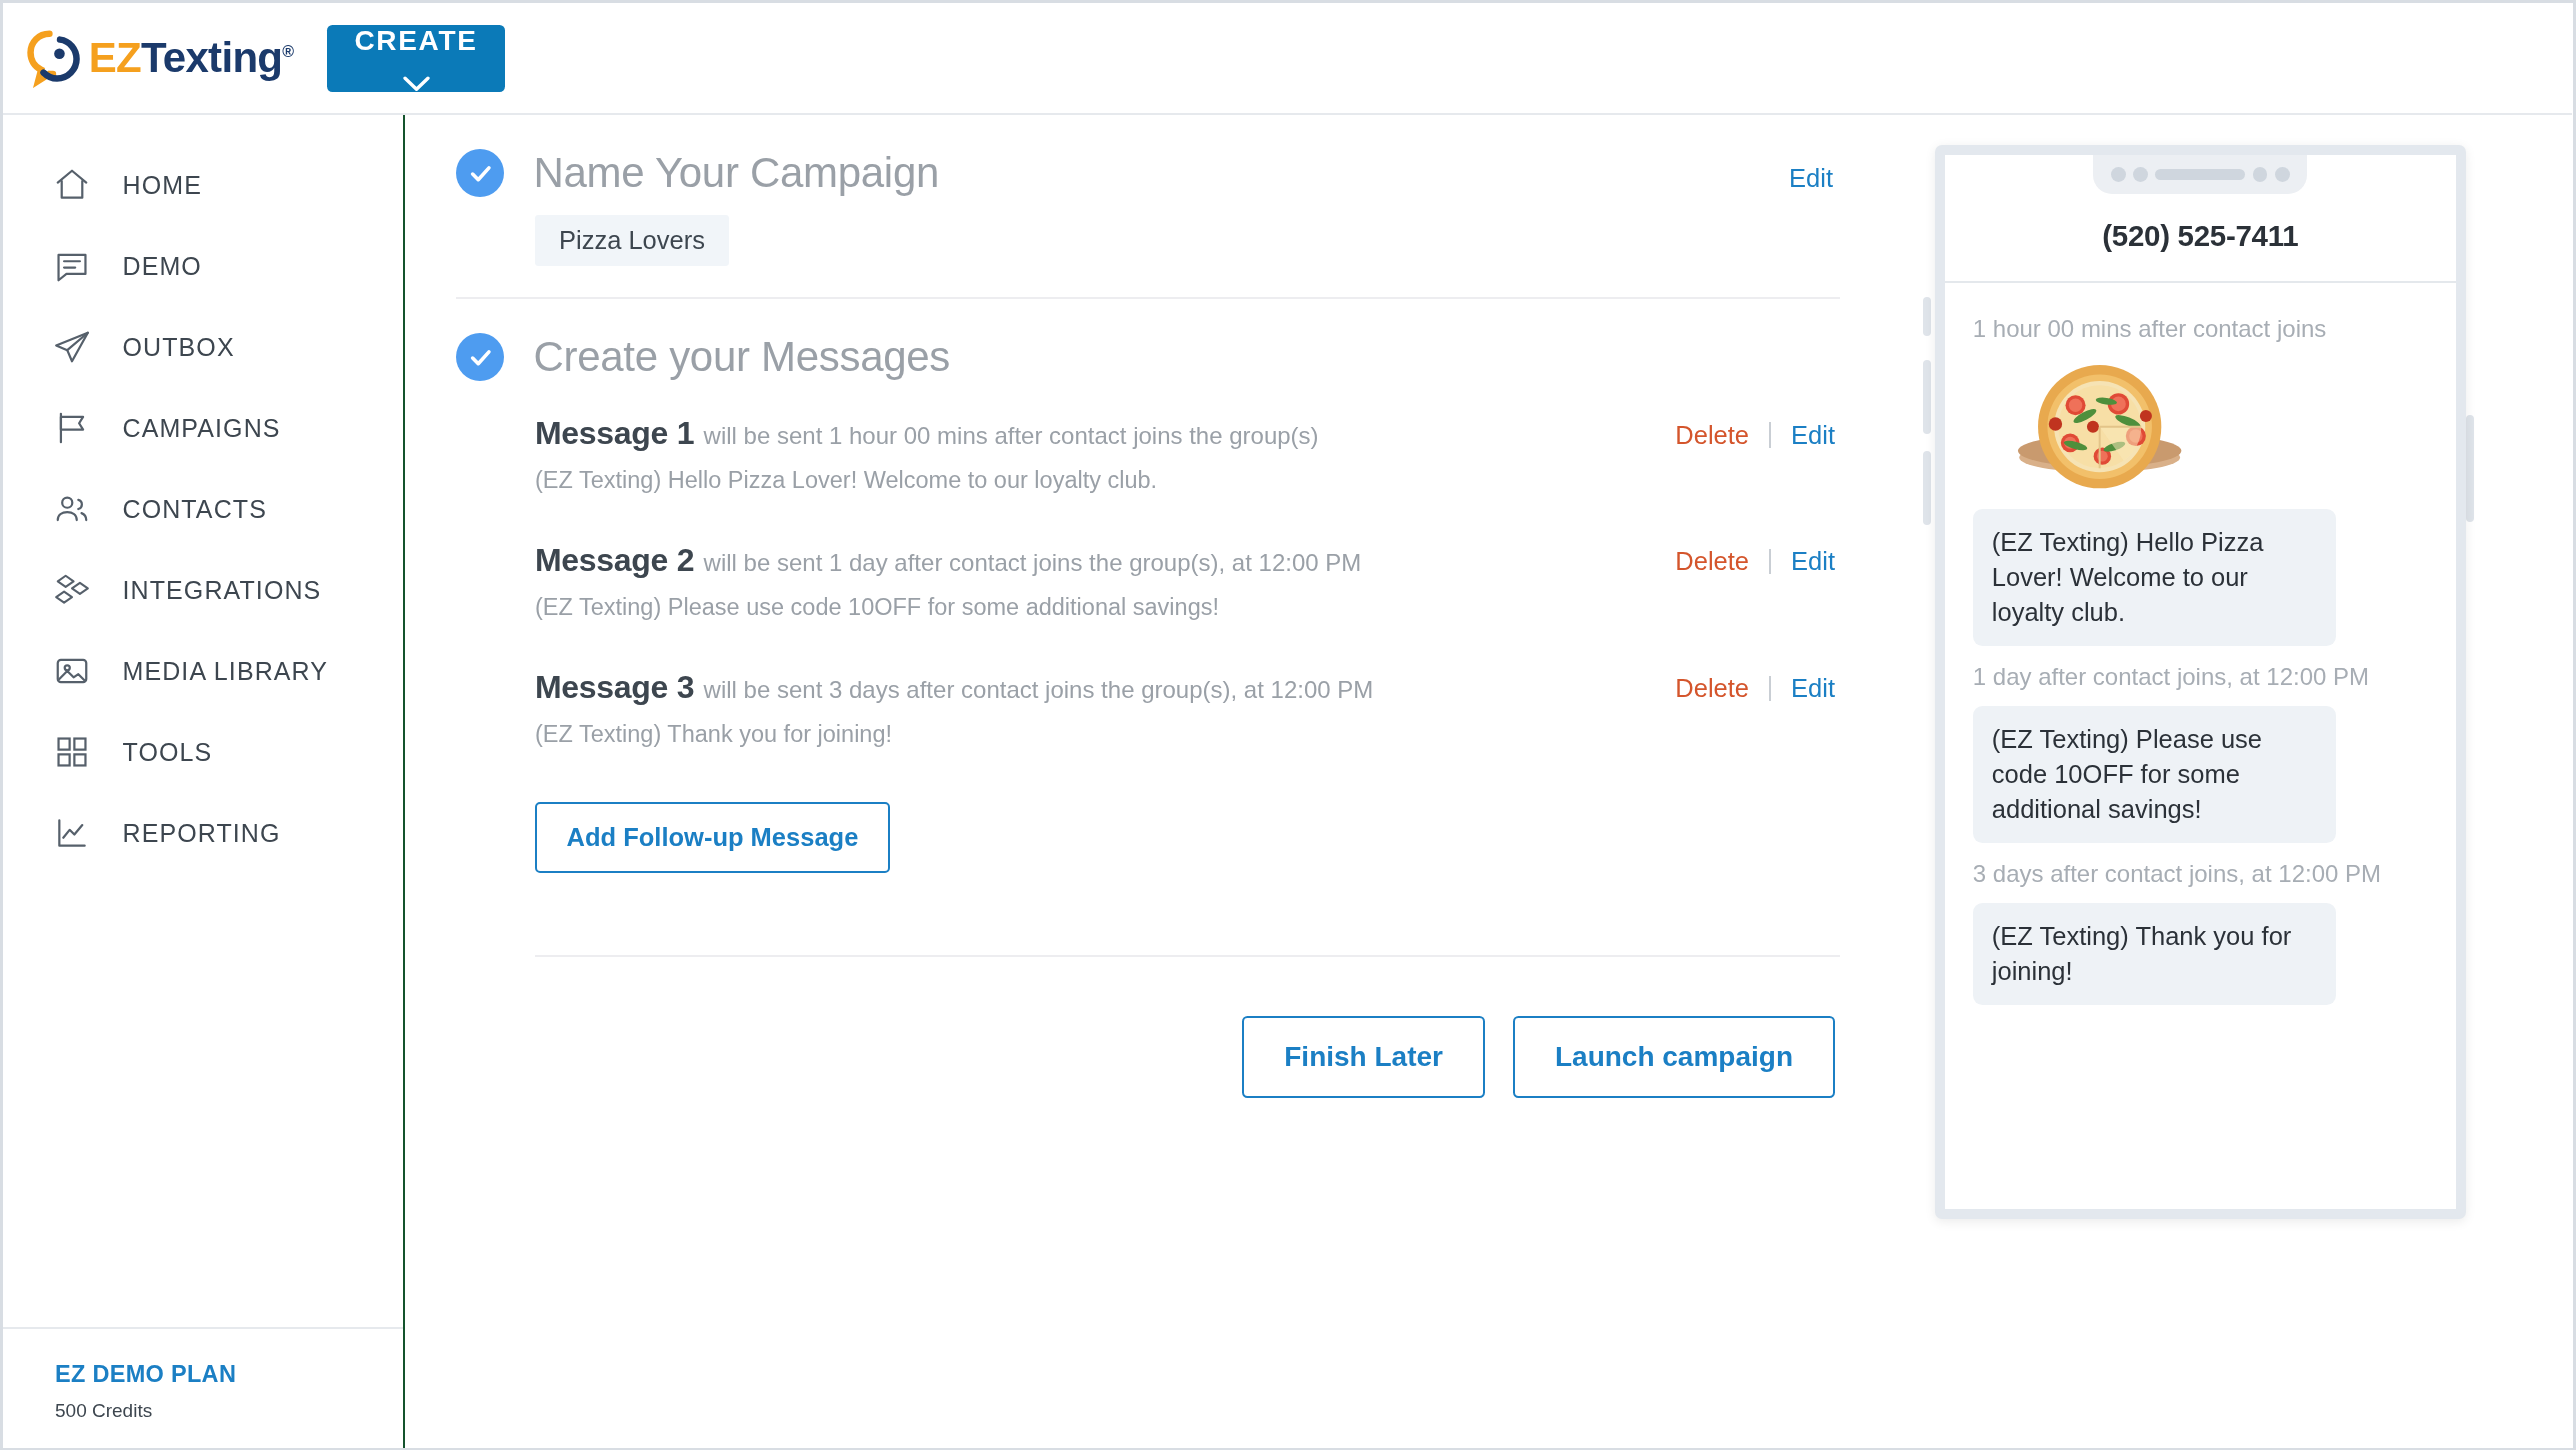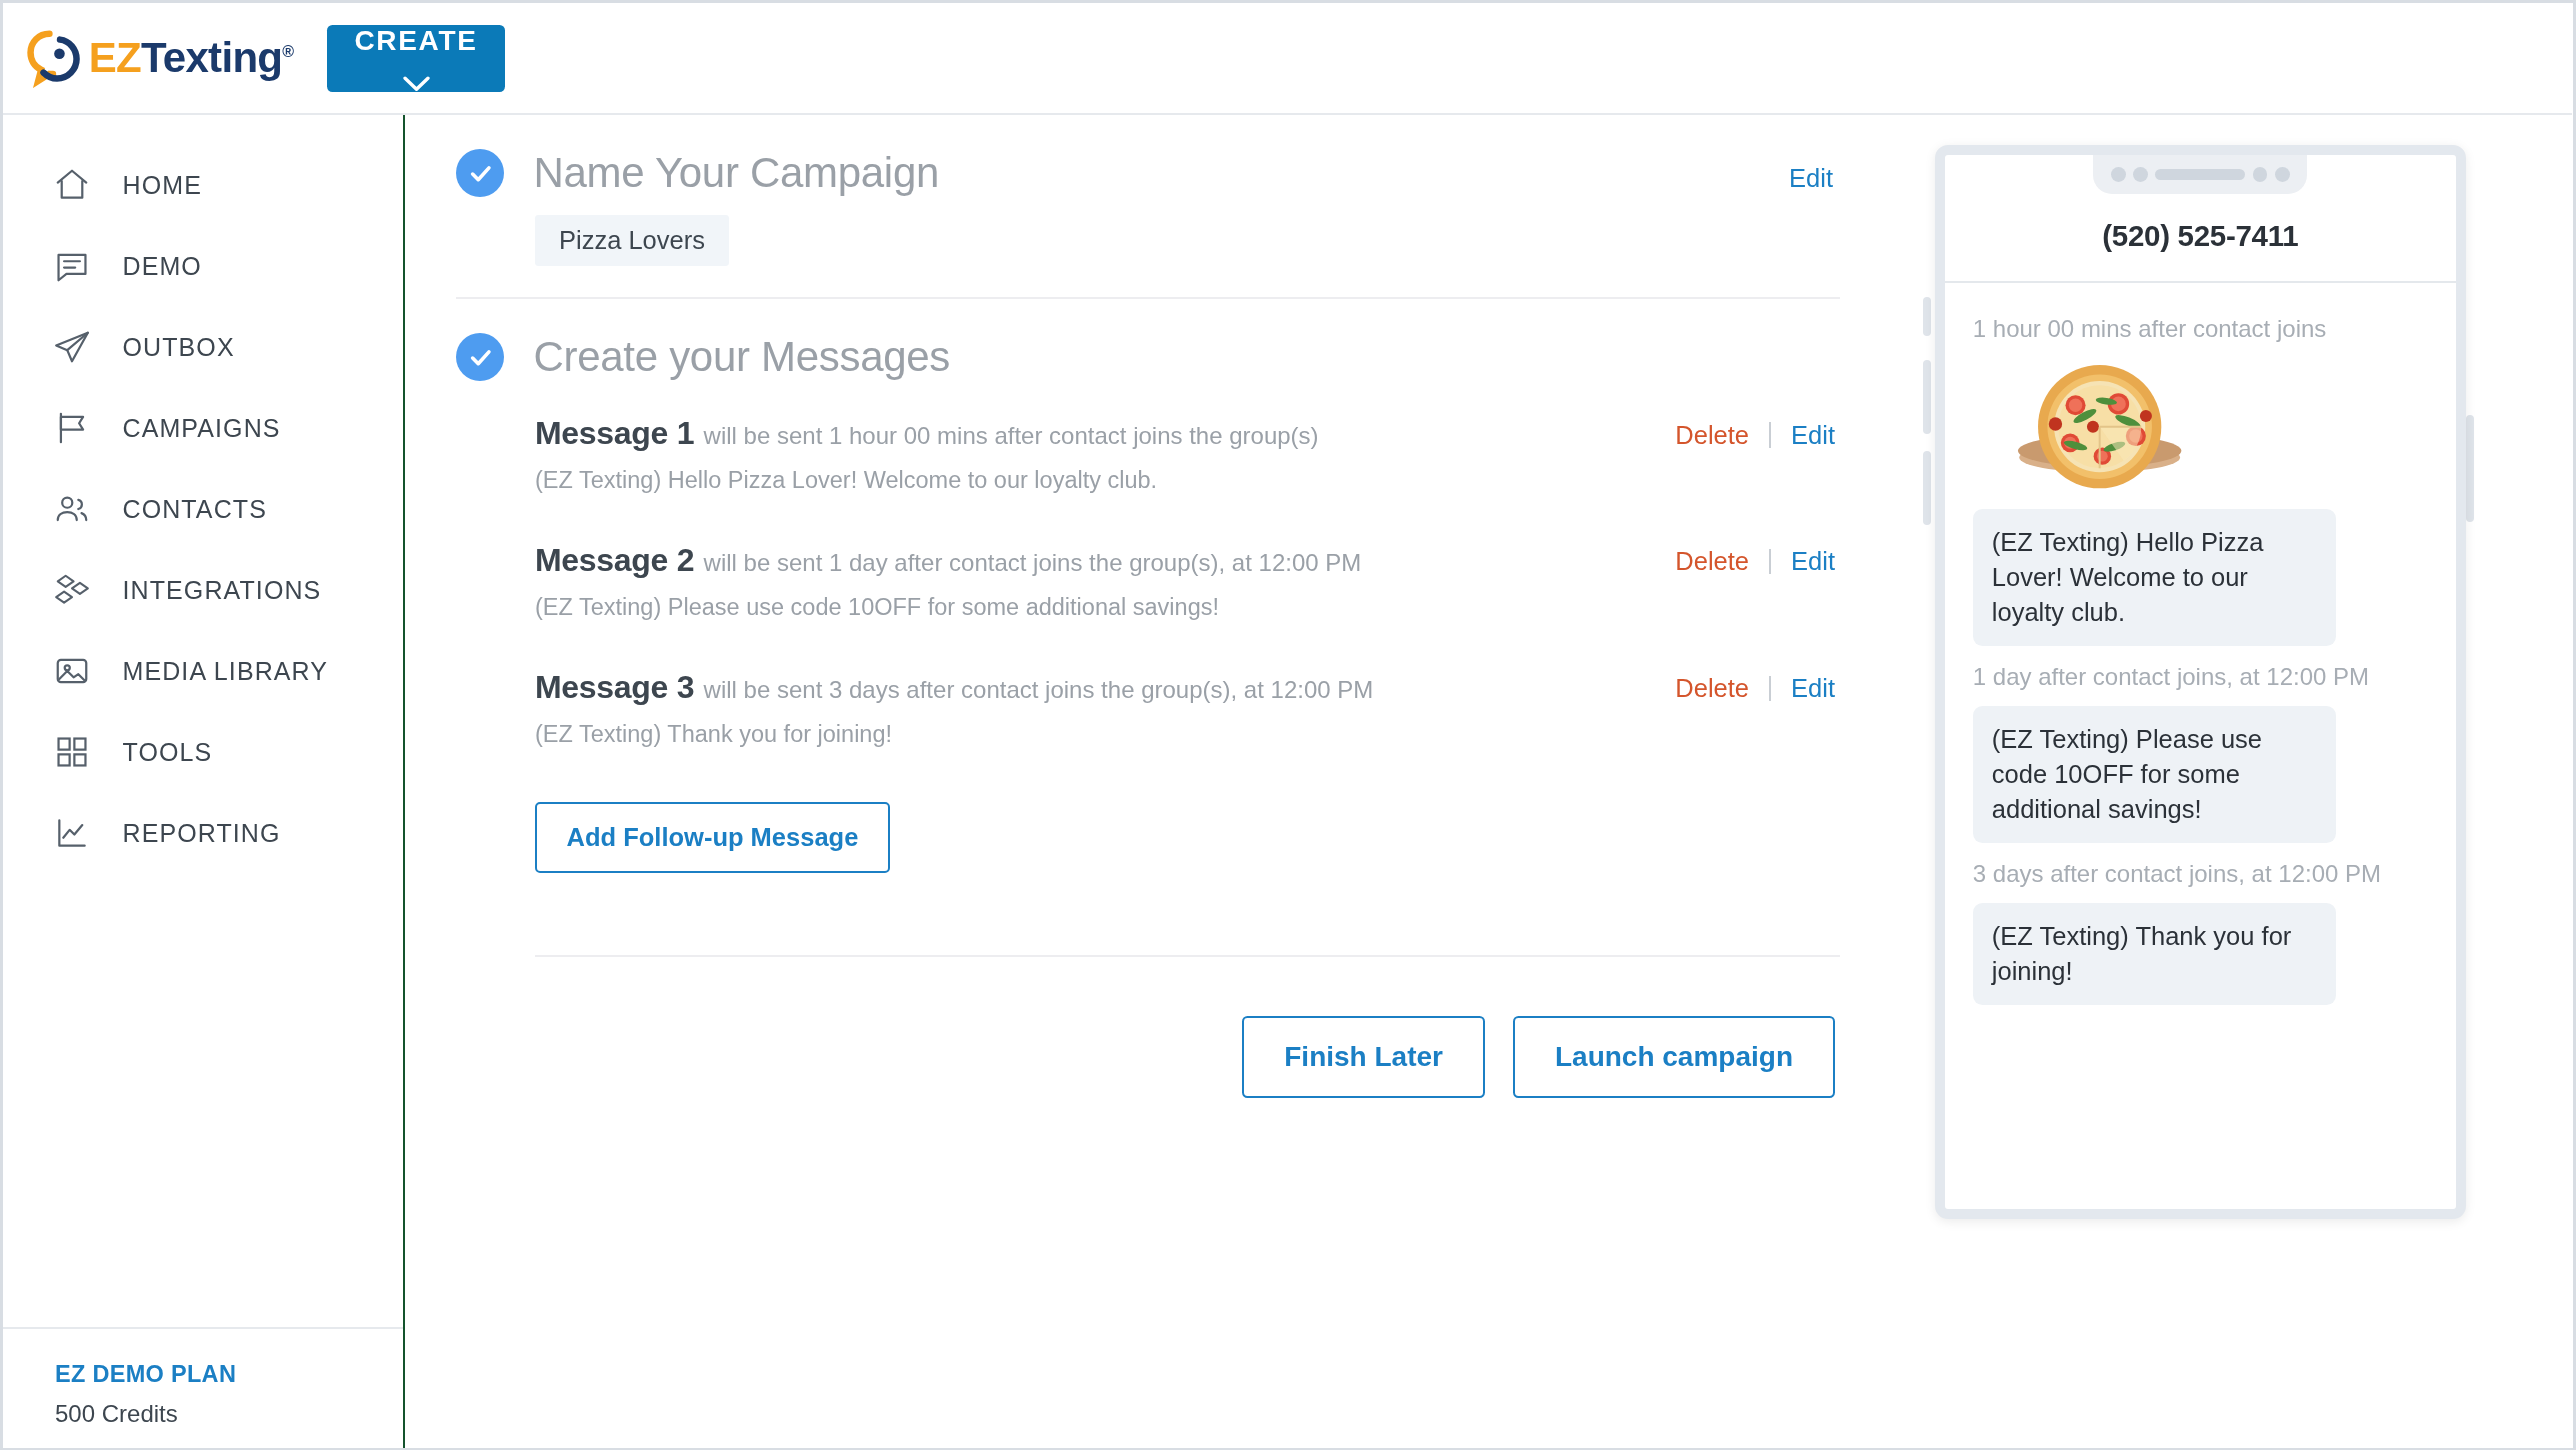"(520) 525-7411" .phone { border-radius: 13px -> 7px }
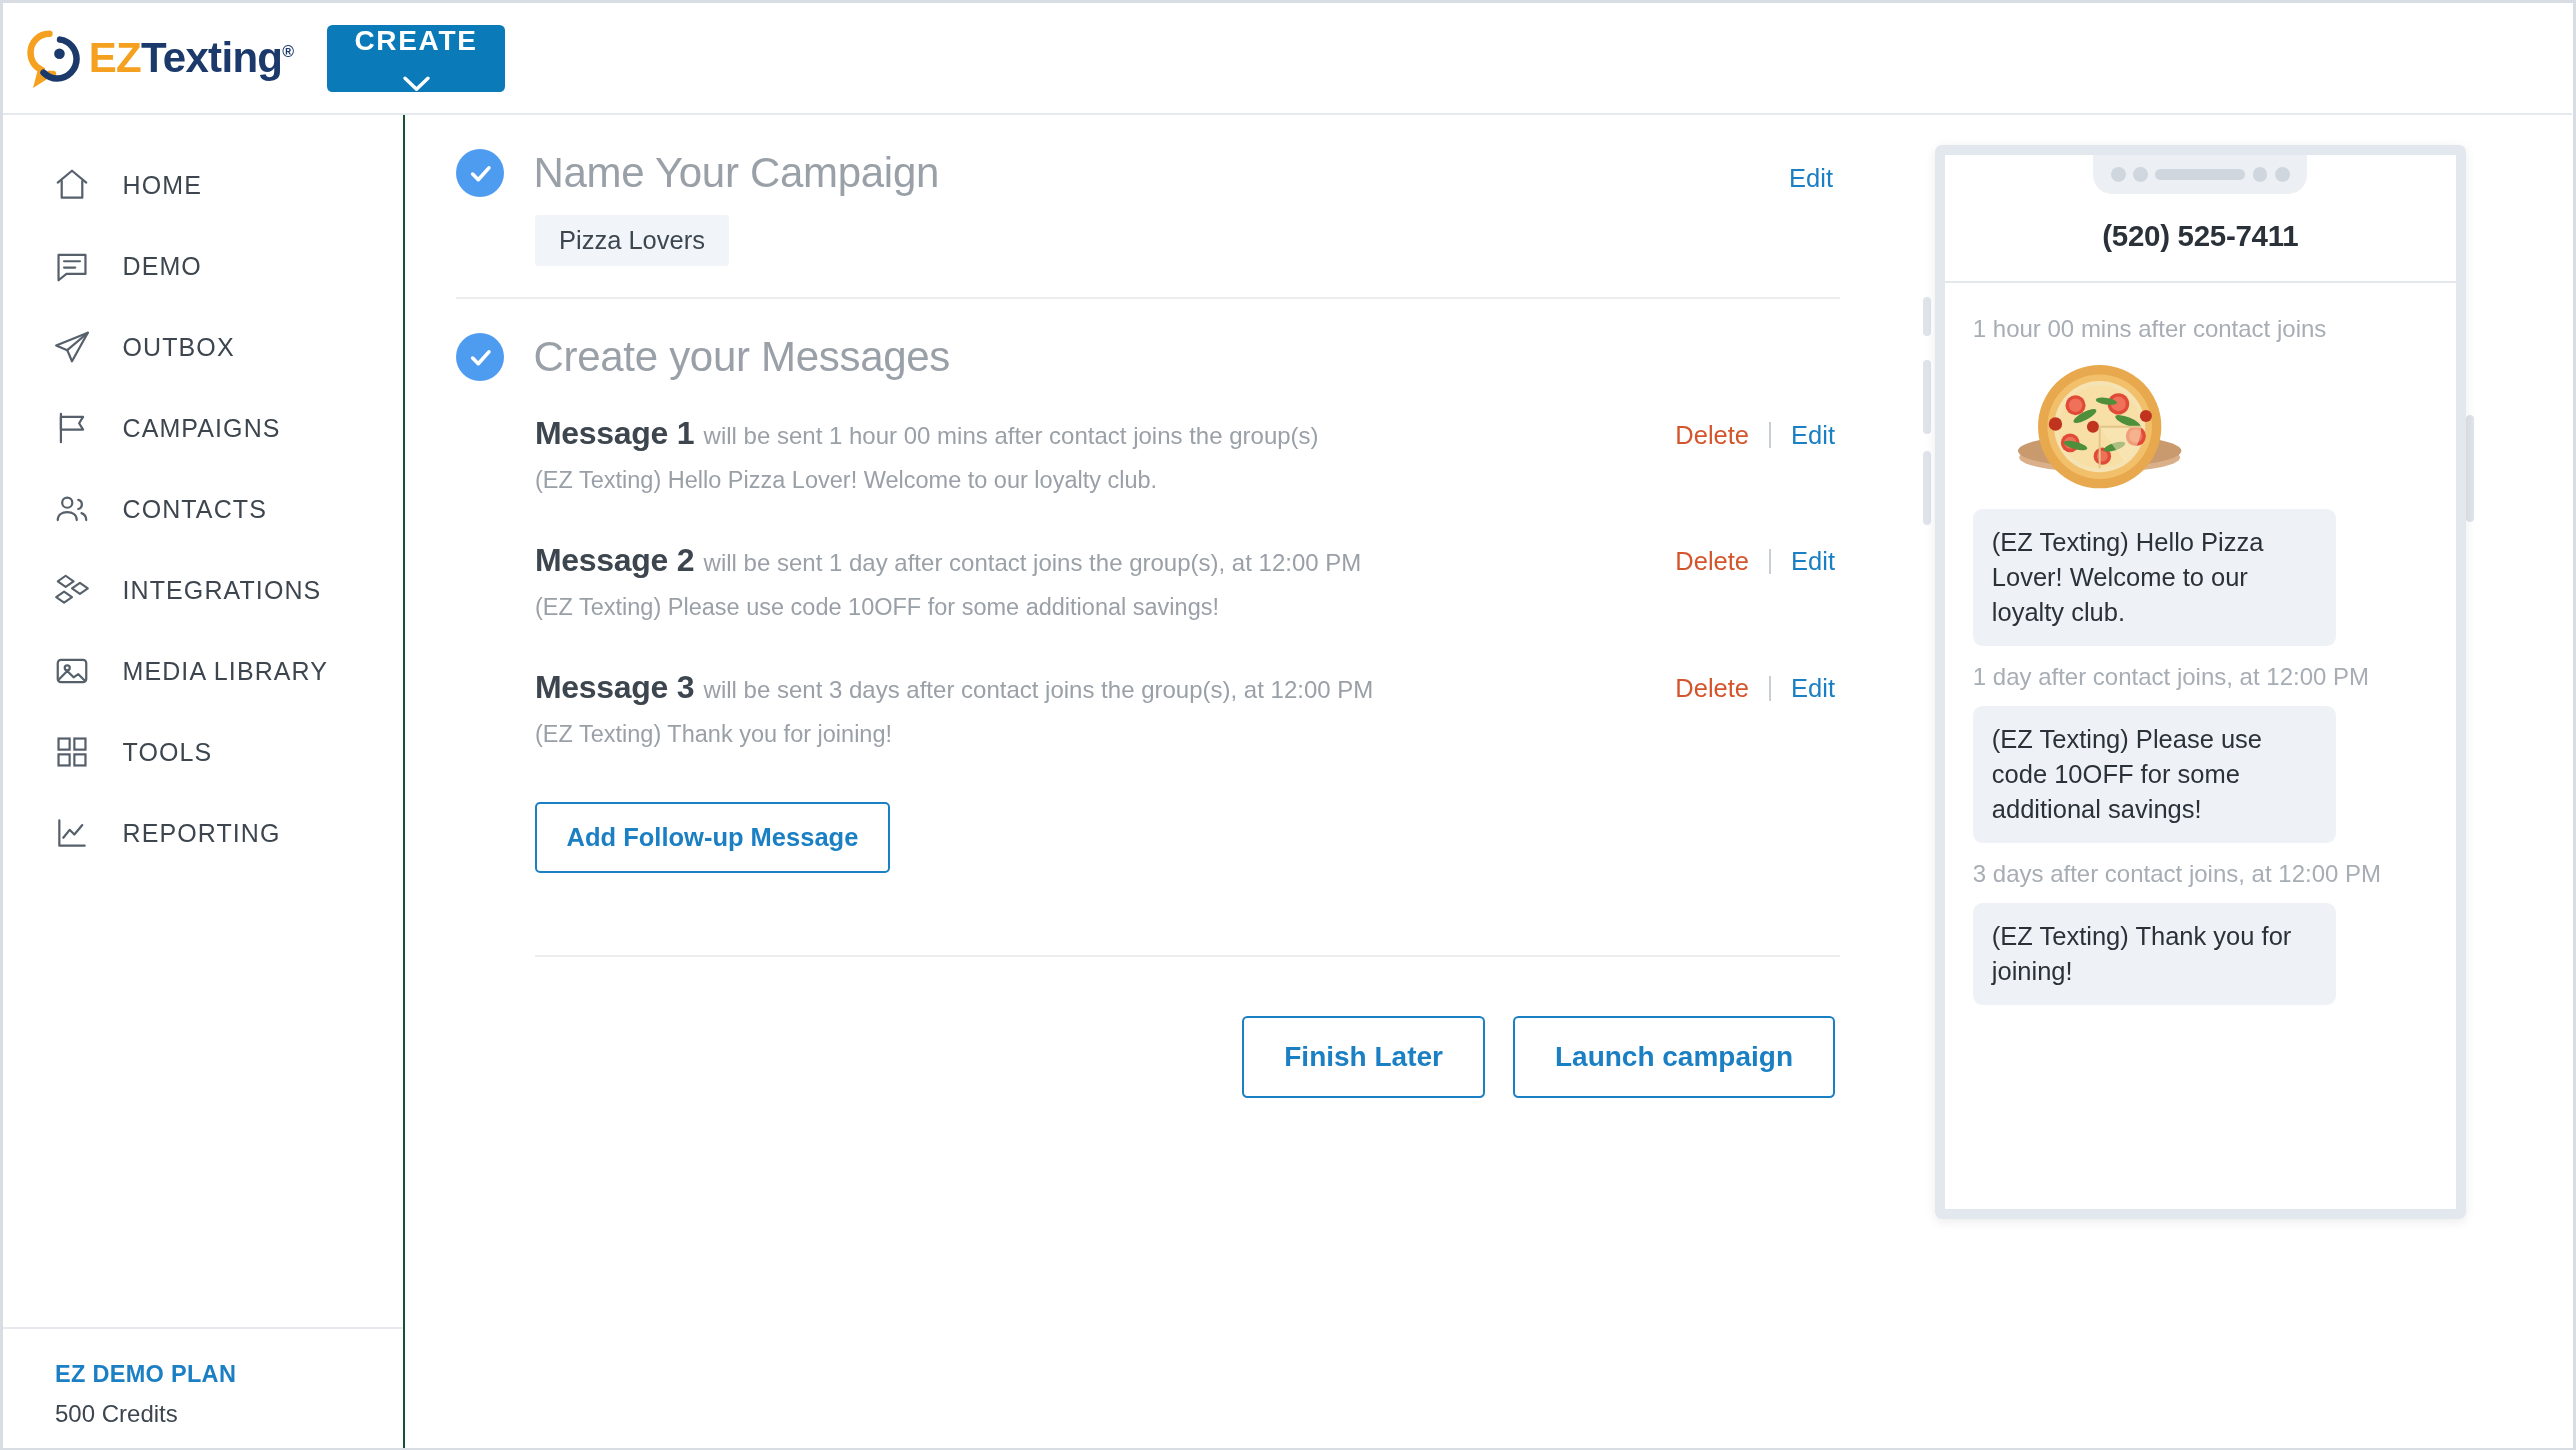"500 Credits" .plan-credits { font-size: 24px -> 19px }
